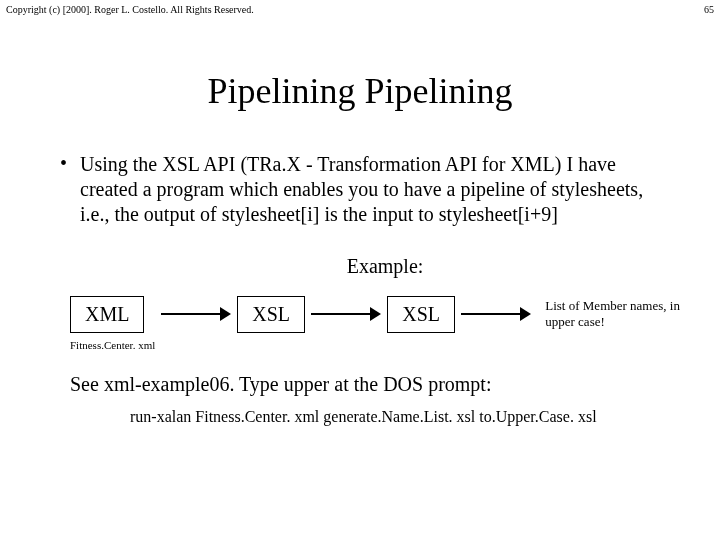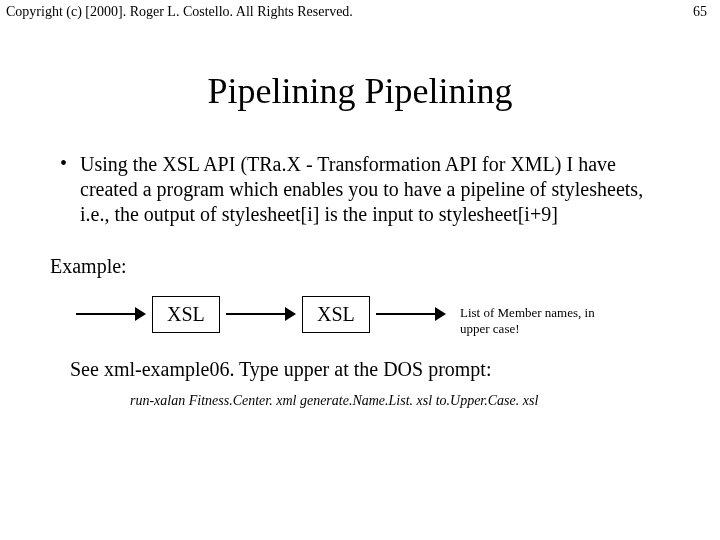"Copyright (c) [2000]. Roger L." .header { font-size: 14px -> 10px; right: 13px -> 6px }
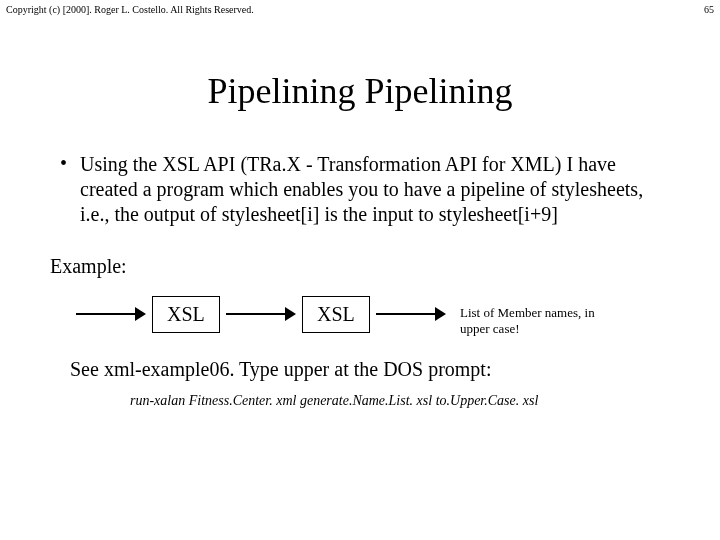"Example:" .example-label { text-align: none -> center }
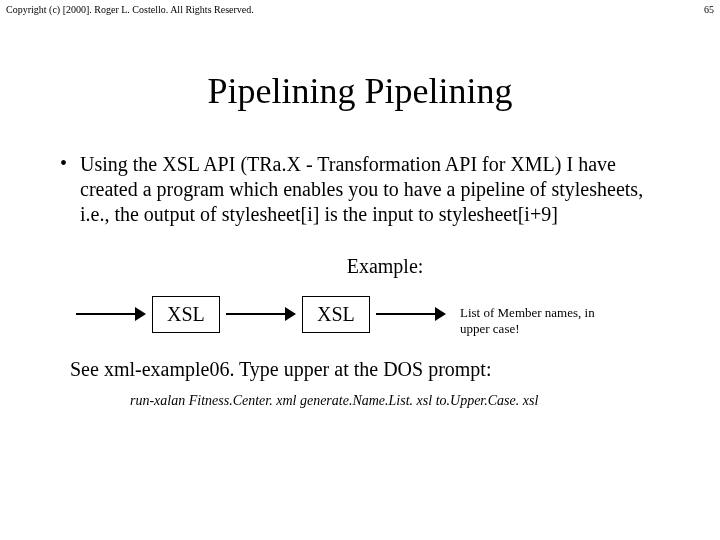"XML" div.dcol { html: none -> <div> <div>XML</div> <div>Fitness.Center. xml</div> </div> }
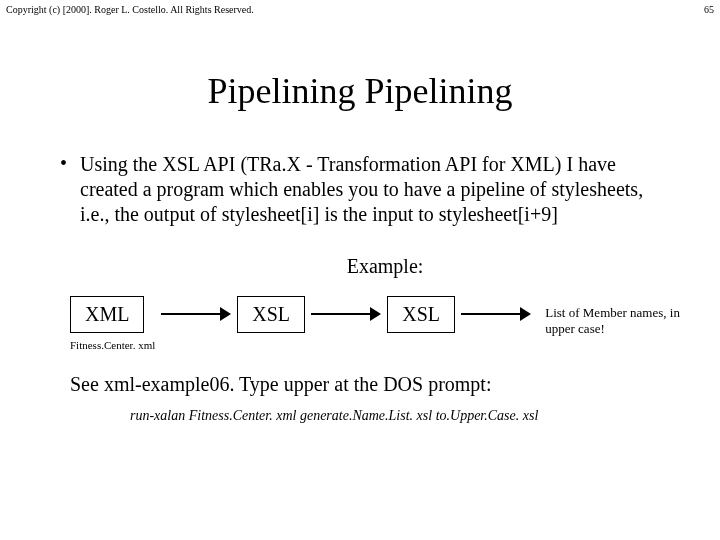"List of Member names, in" .result-text { margin-top: 9px -> 2px }
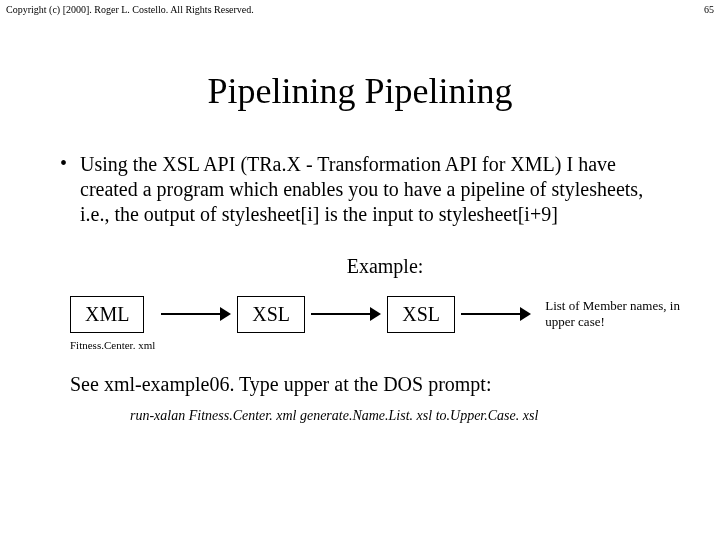"run-xalan Fitness.Center. xml" .cmd { font-size: 14px -> 16px; font-style: italic -> none }
